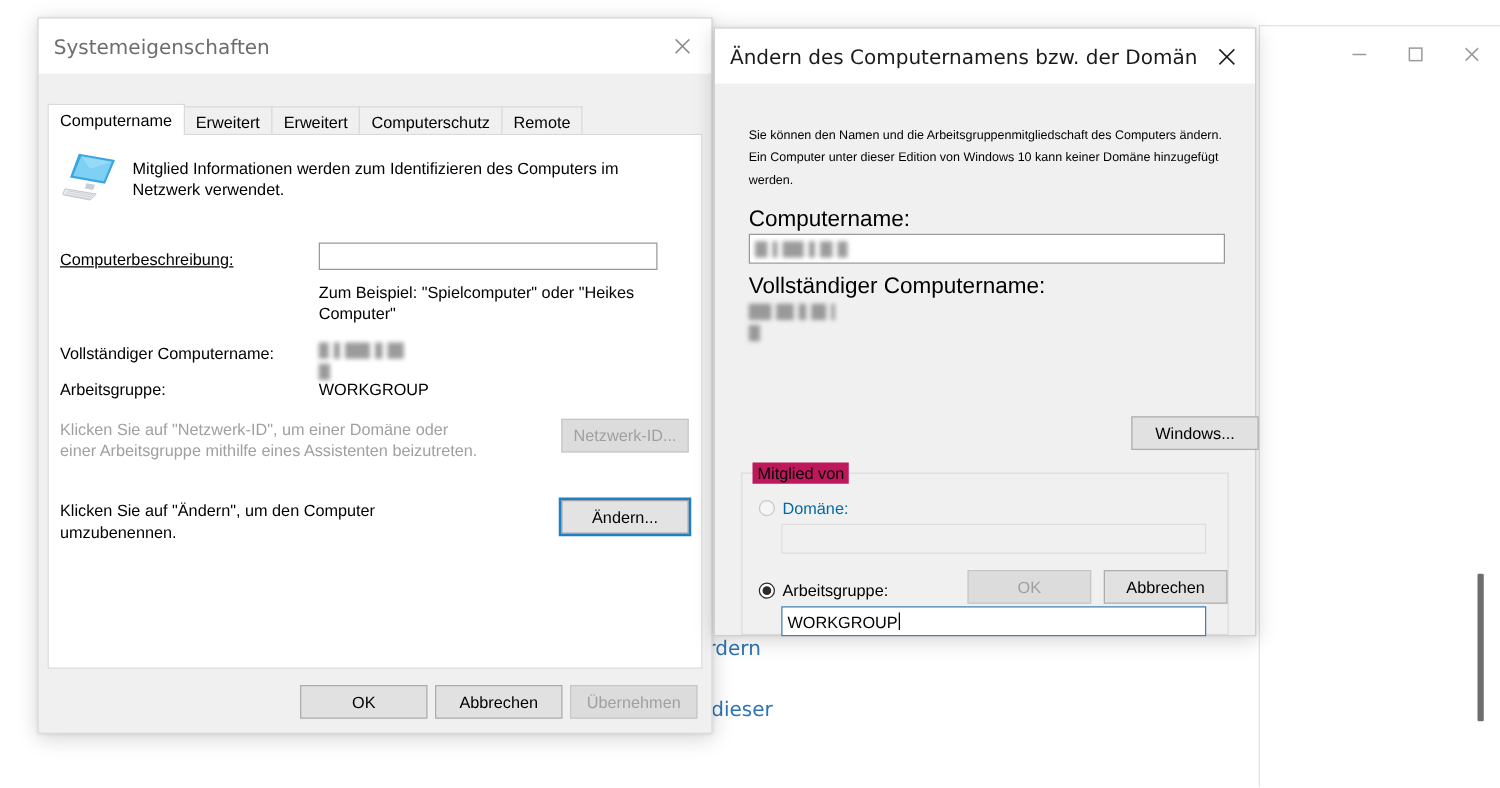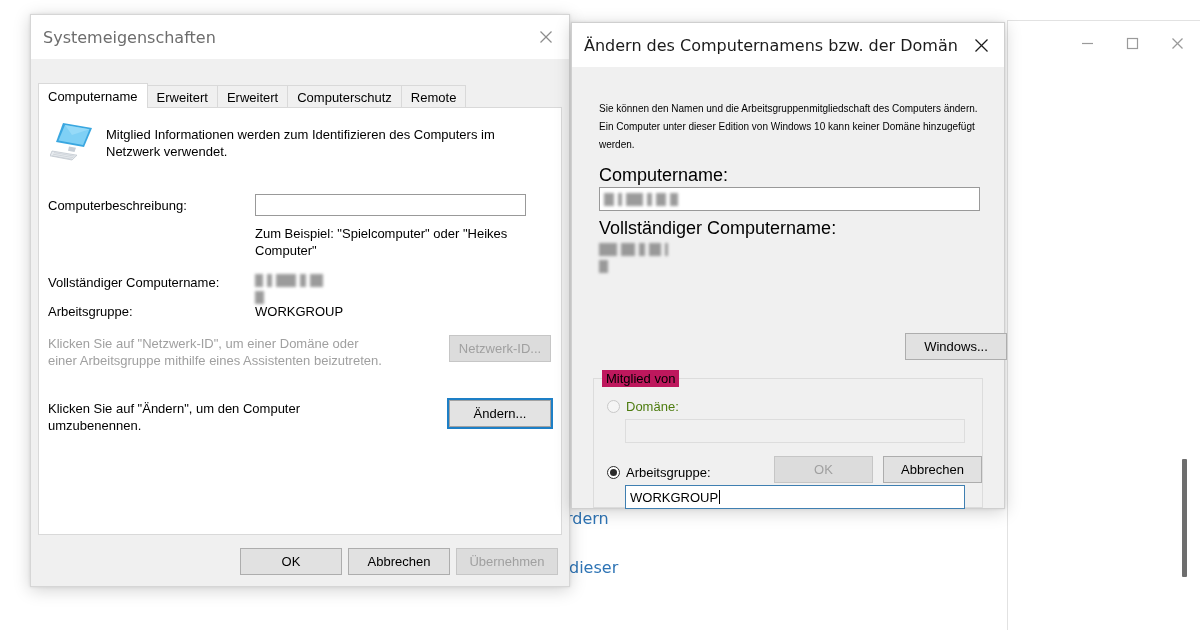"Computerbeschreibung:" #row-desc { align-items: center -> flex-end; text-decoration: none -> underline }
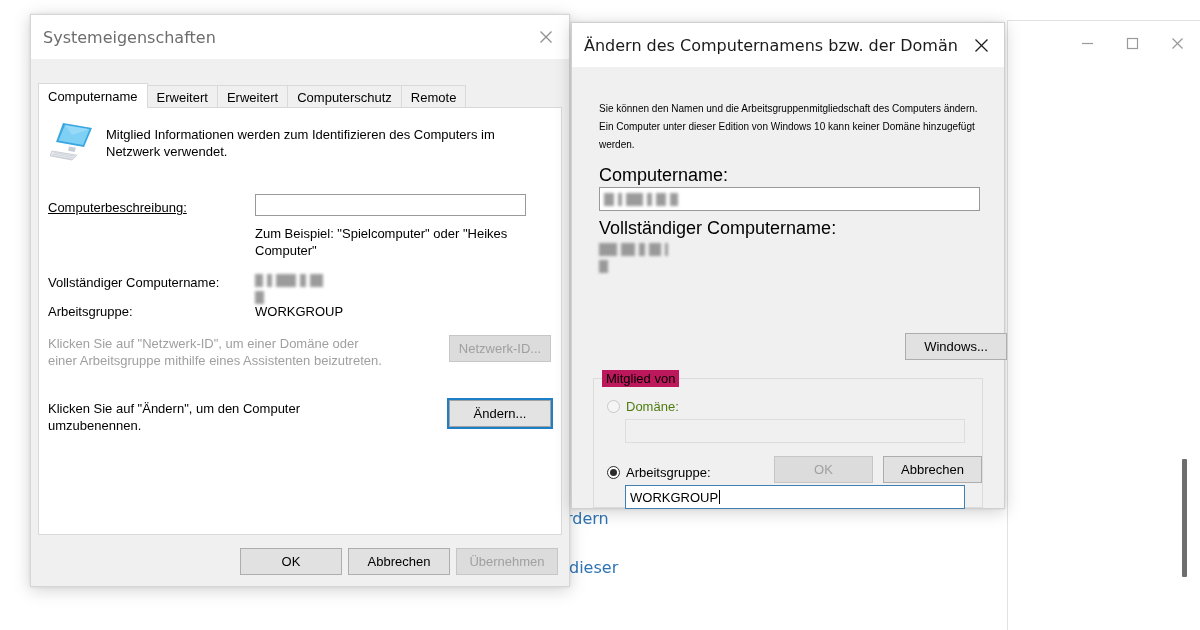"Domäne:" #radio-domain { color: #4d7c0f -> #0369a1 }
